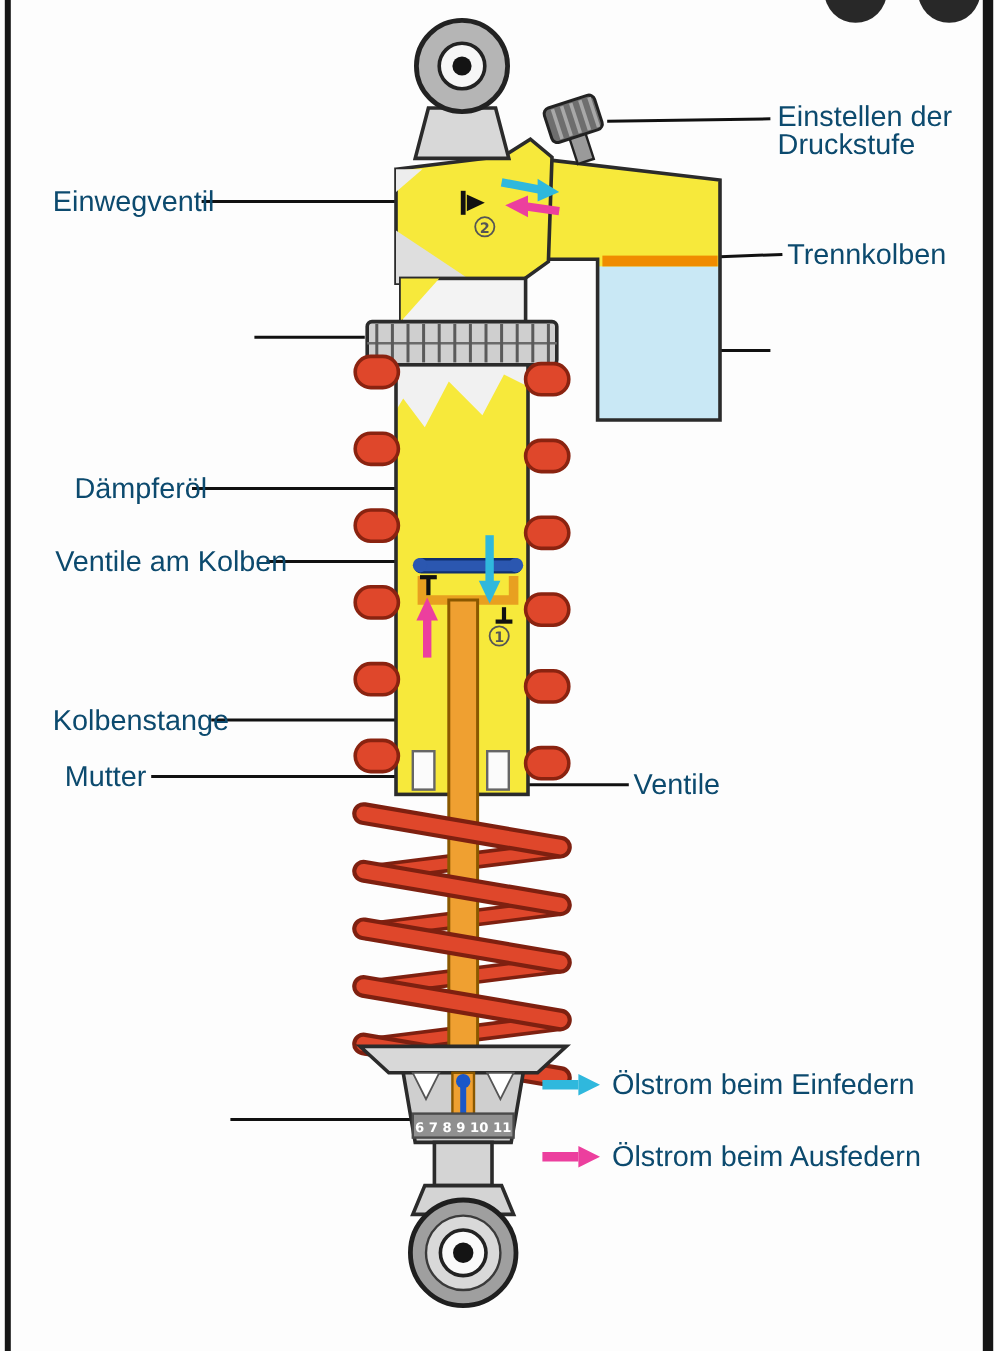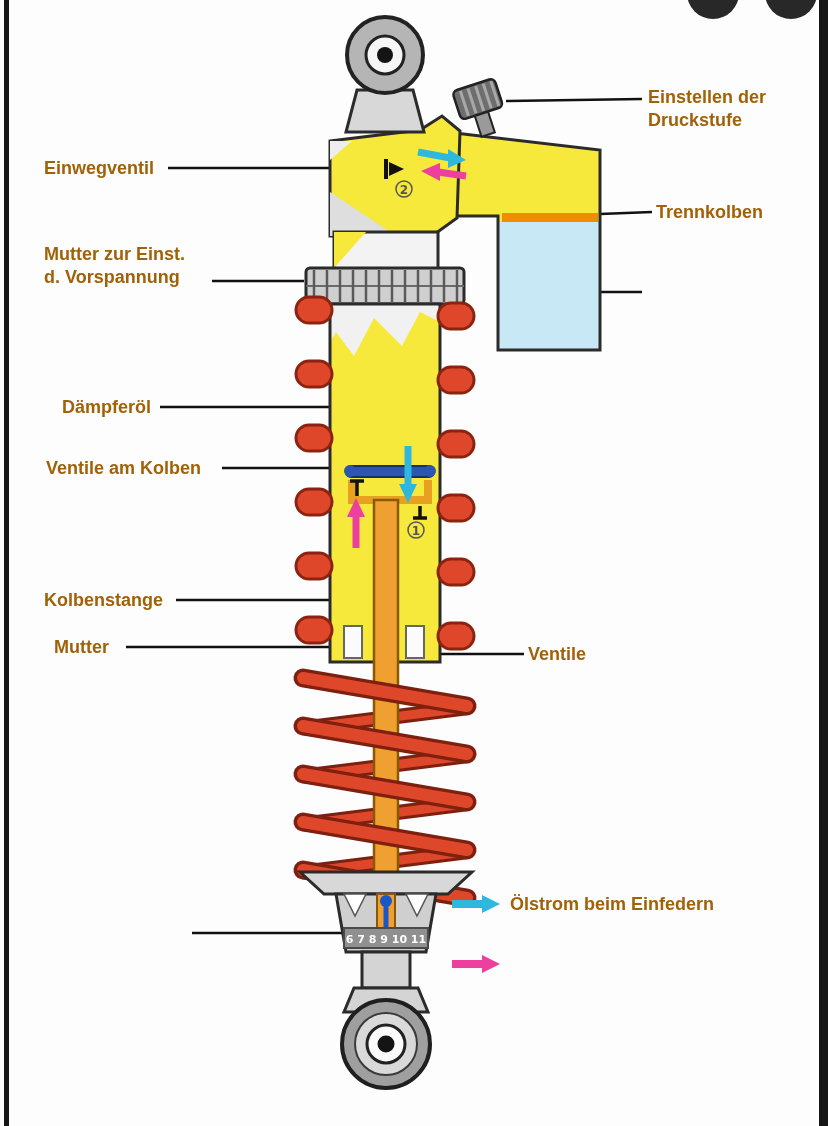"Einstellen der" .lbl { color: #a16207 -> #0c4a6e; font-size: 18px -> 24px; font-weight: 700 -> 400 }
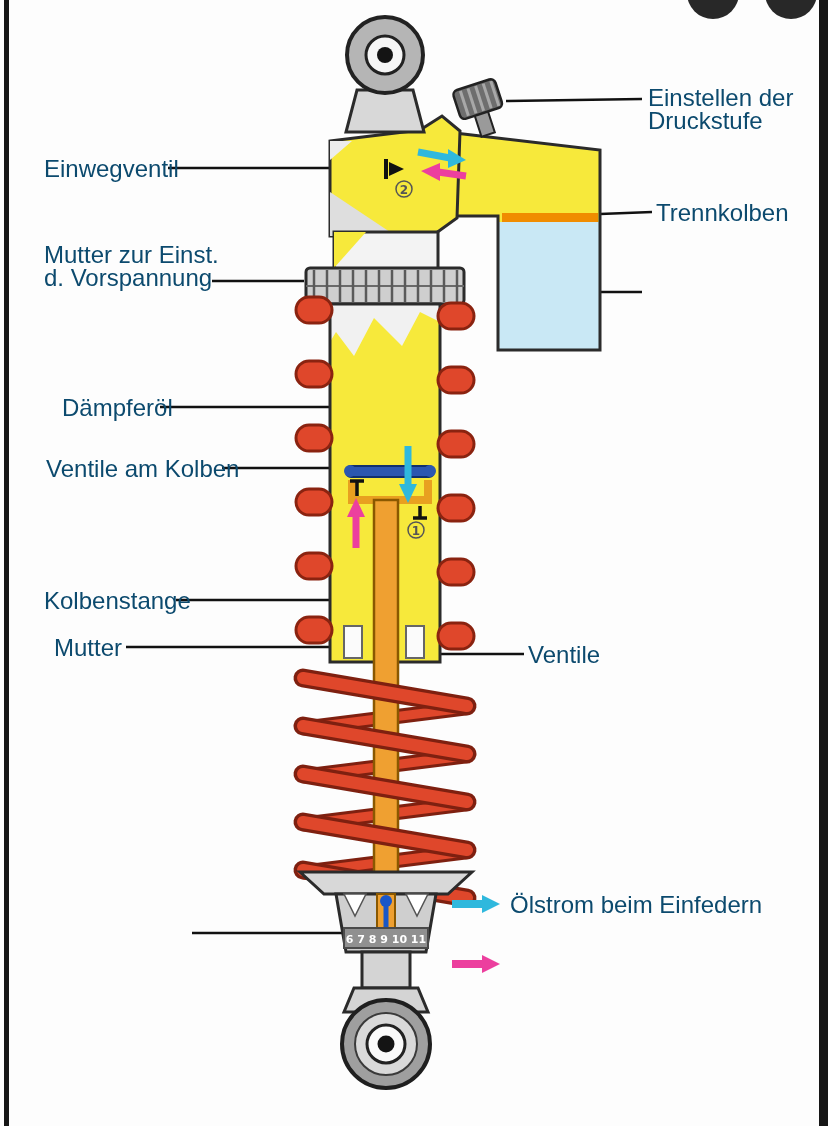"Mutter zur Einst." div.lbl { html: <div> <span>Mutter zur Einst.</span> <span>d. Vorspannung</span> </div> -> none }
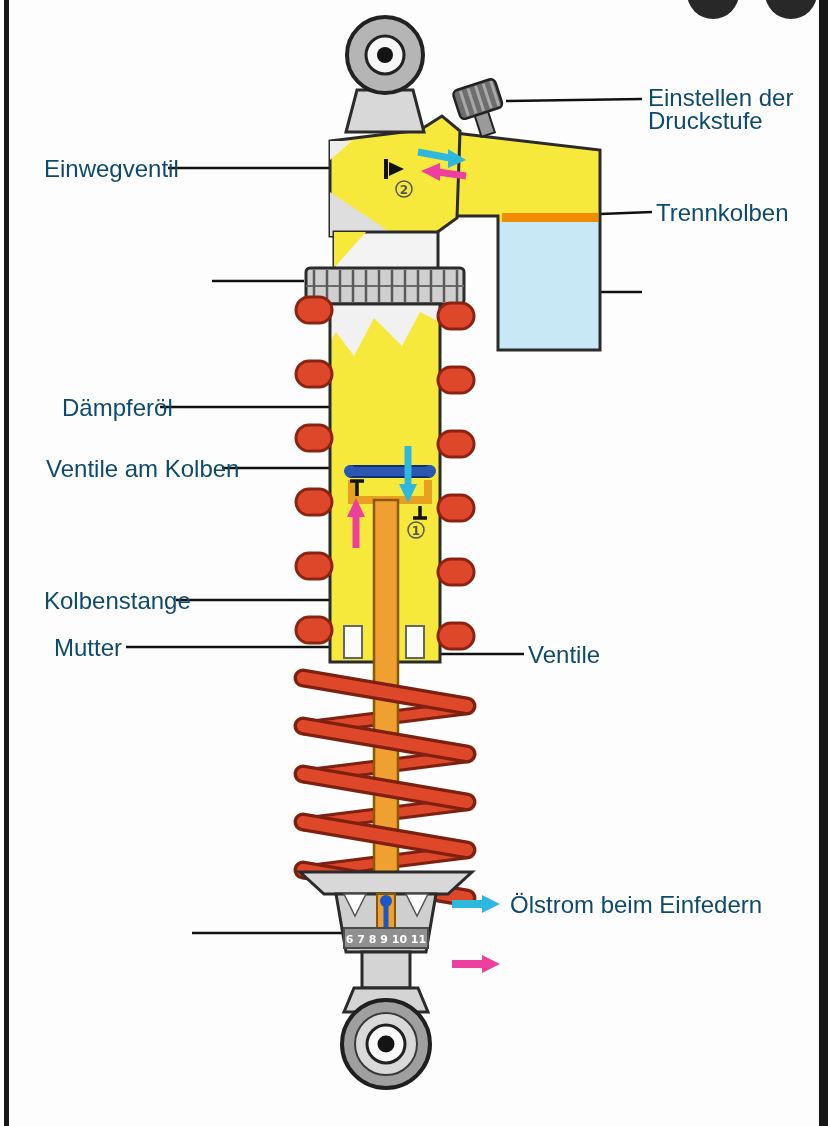"Ölstrom beim Ausfedern" div.lbl { html: none -> <div>Ölstrom beim Ausfedern</div> }
